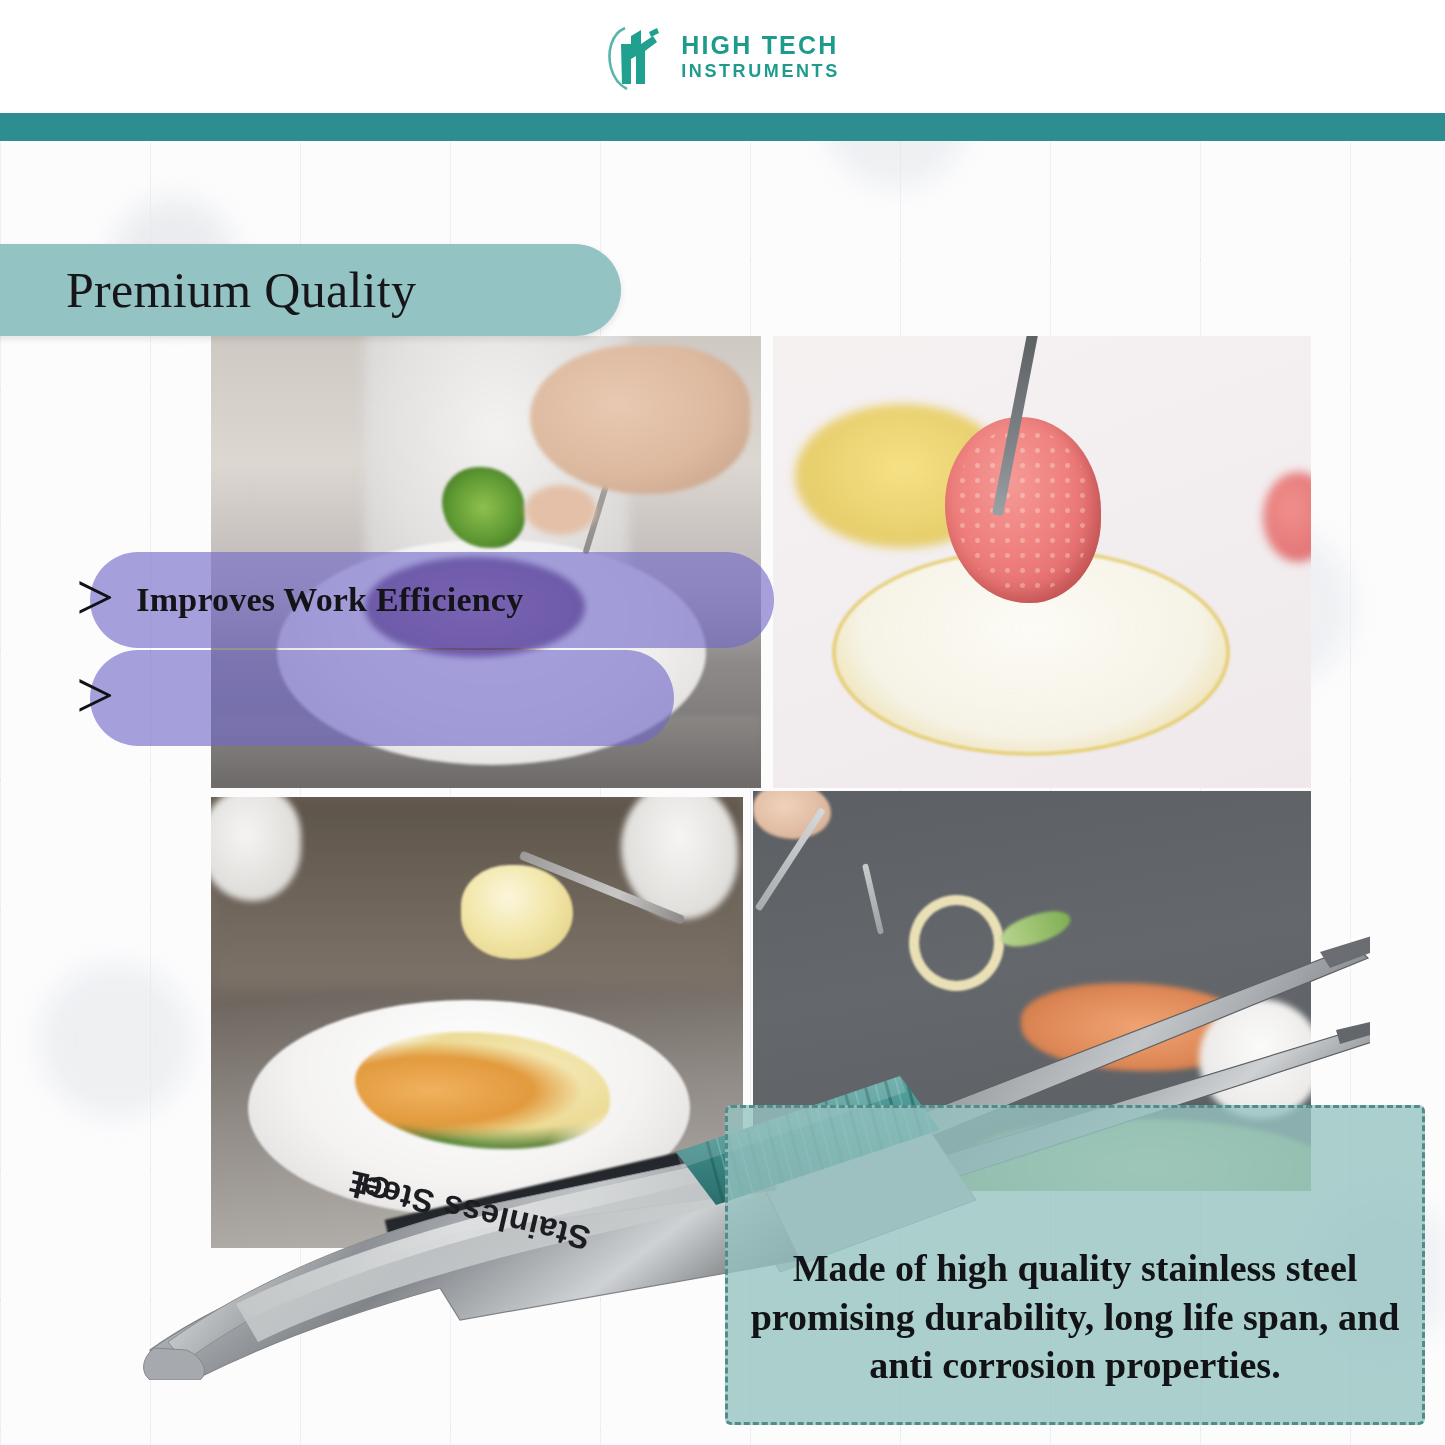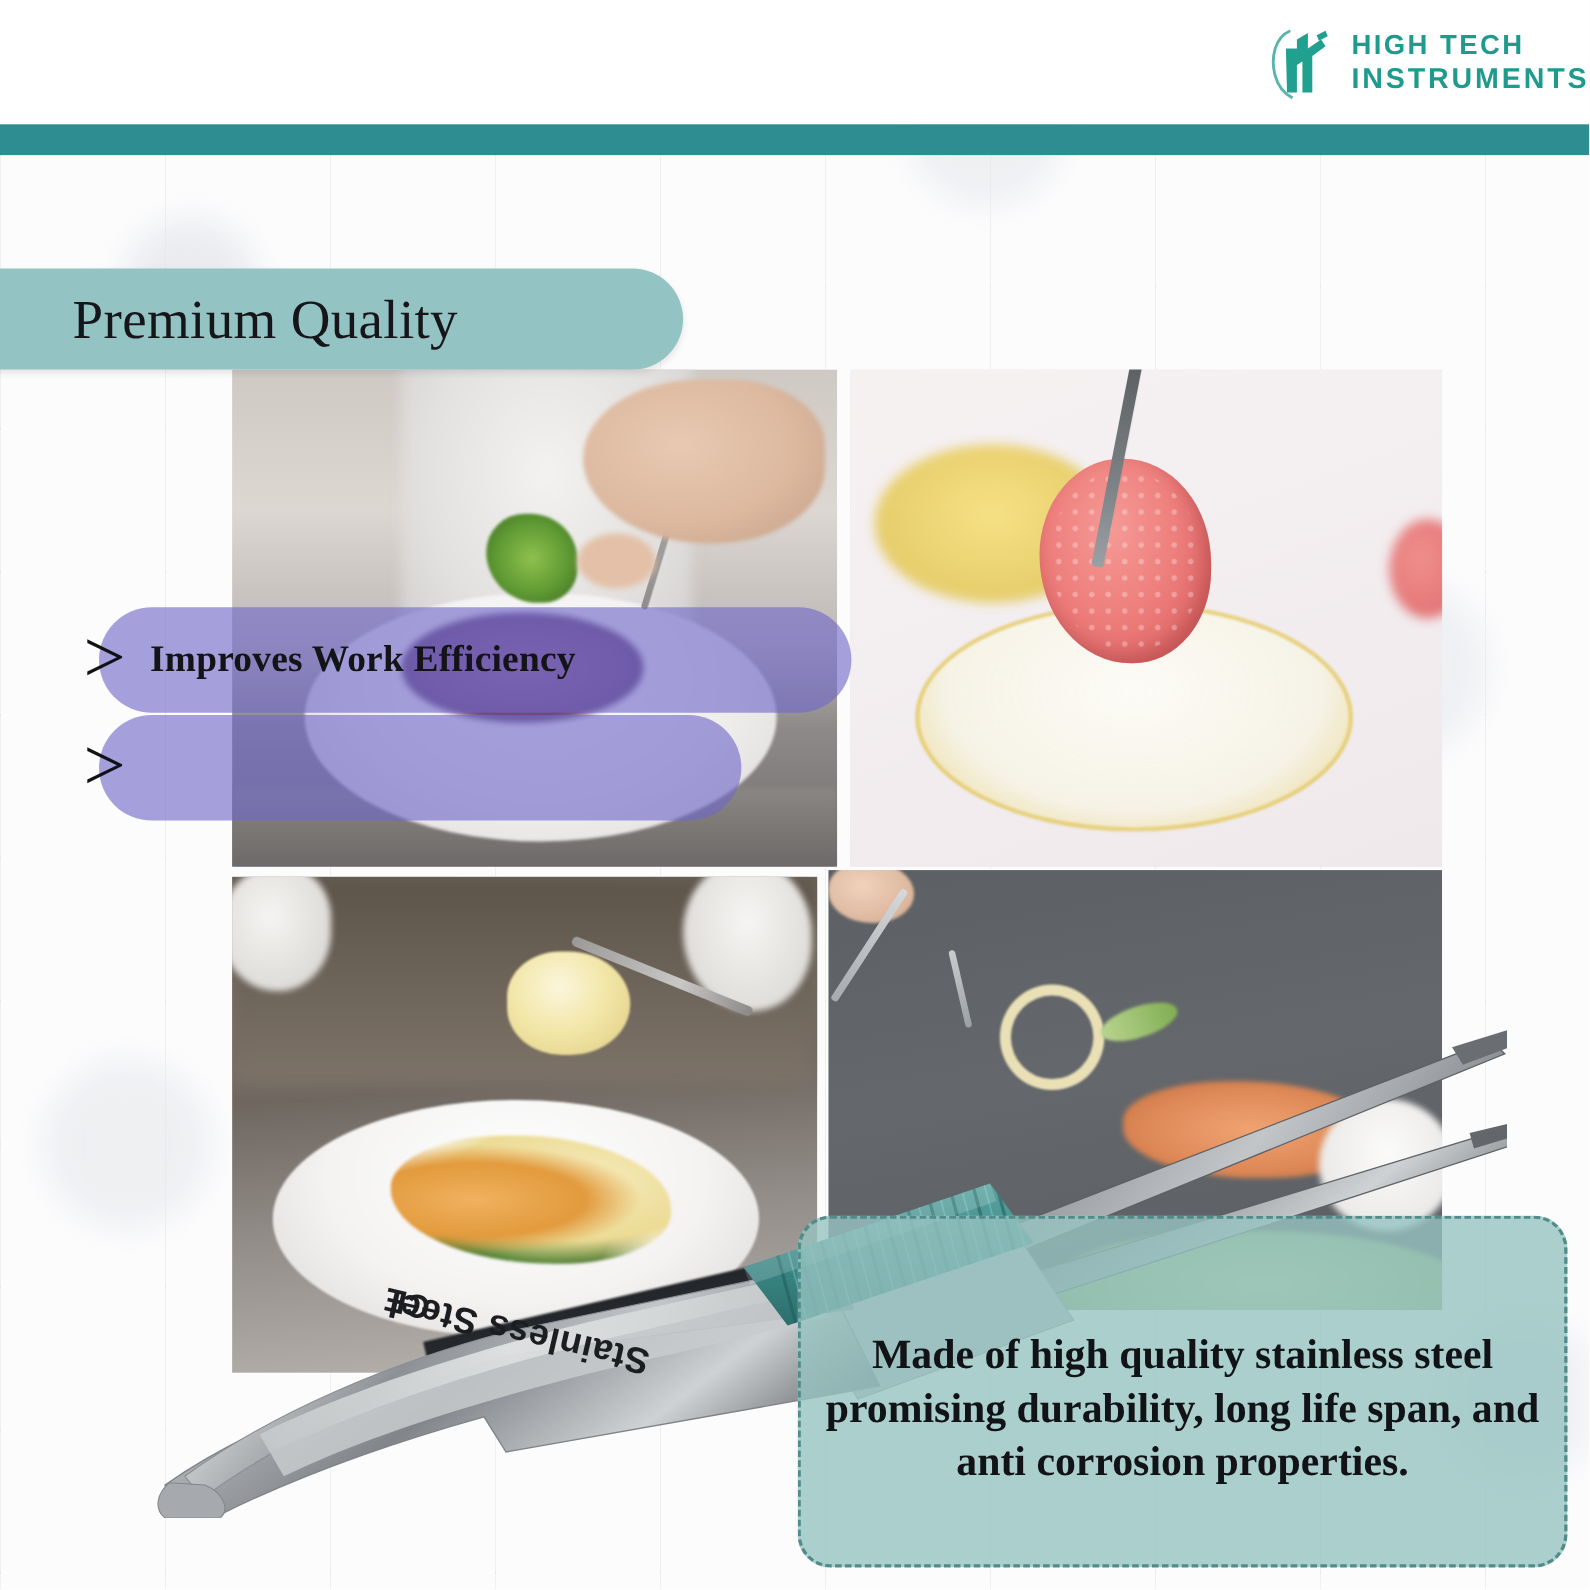"HIGH TECH" .header { justify-content: flex-end -> center }
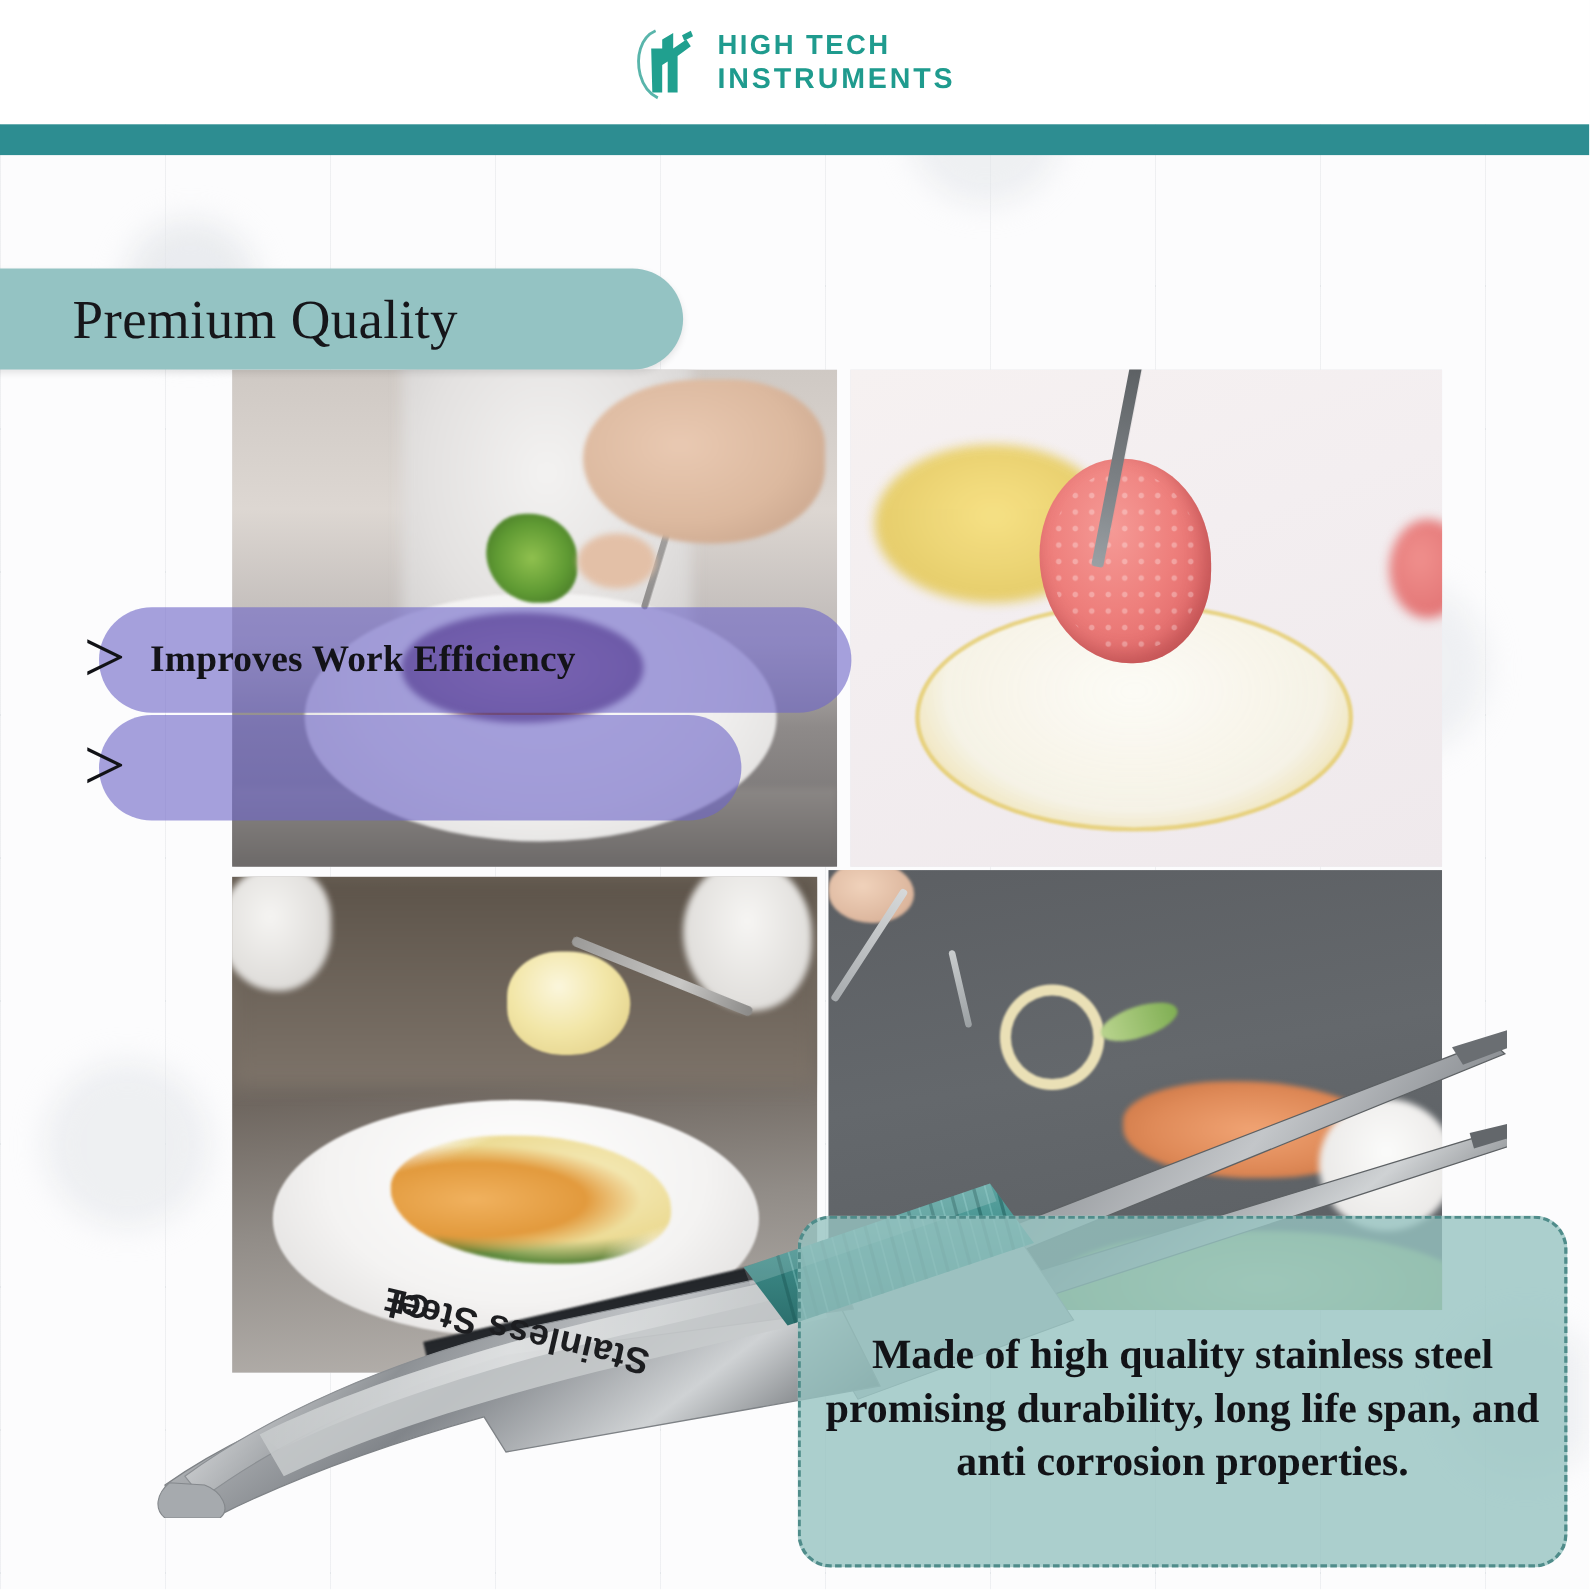"INSTRUMENTS" .logo-line2 { font-size: 26px -> 18px }
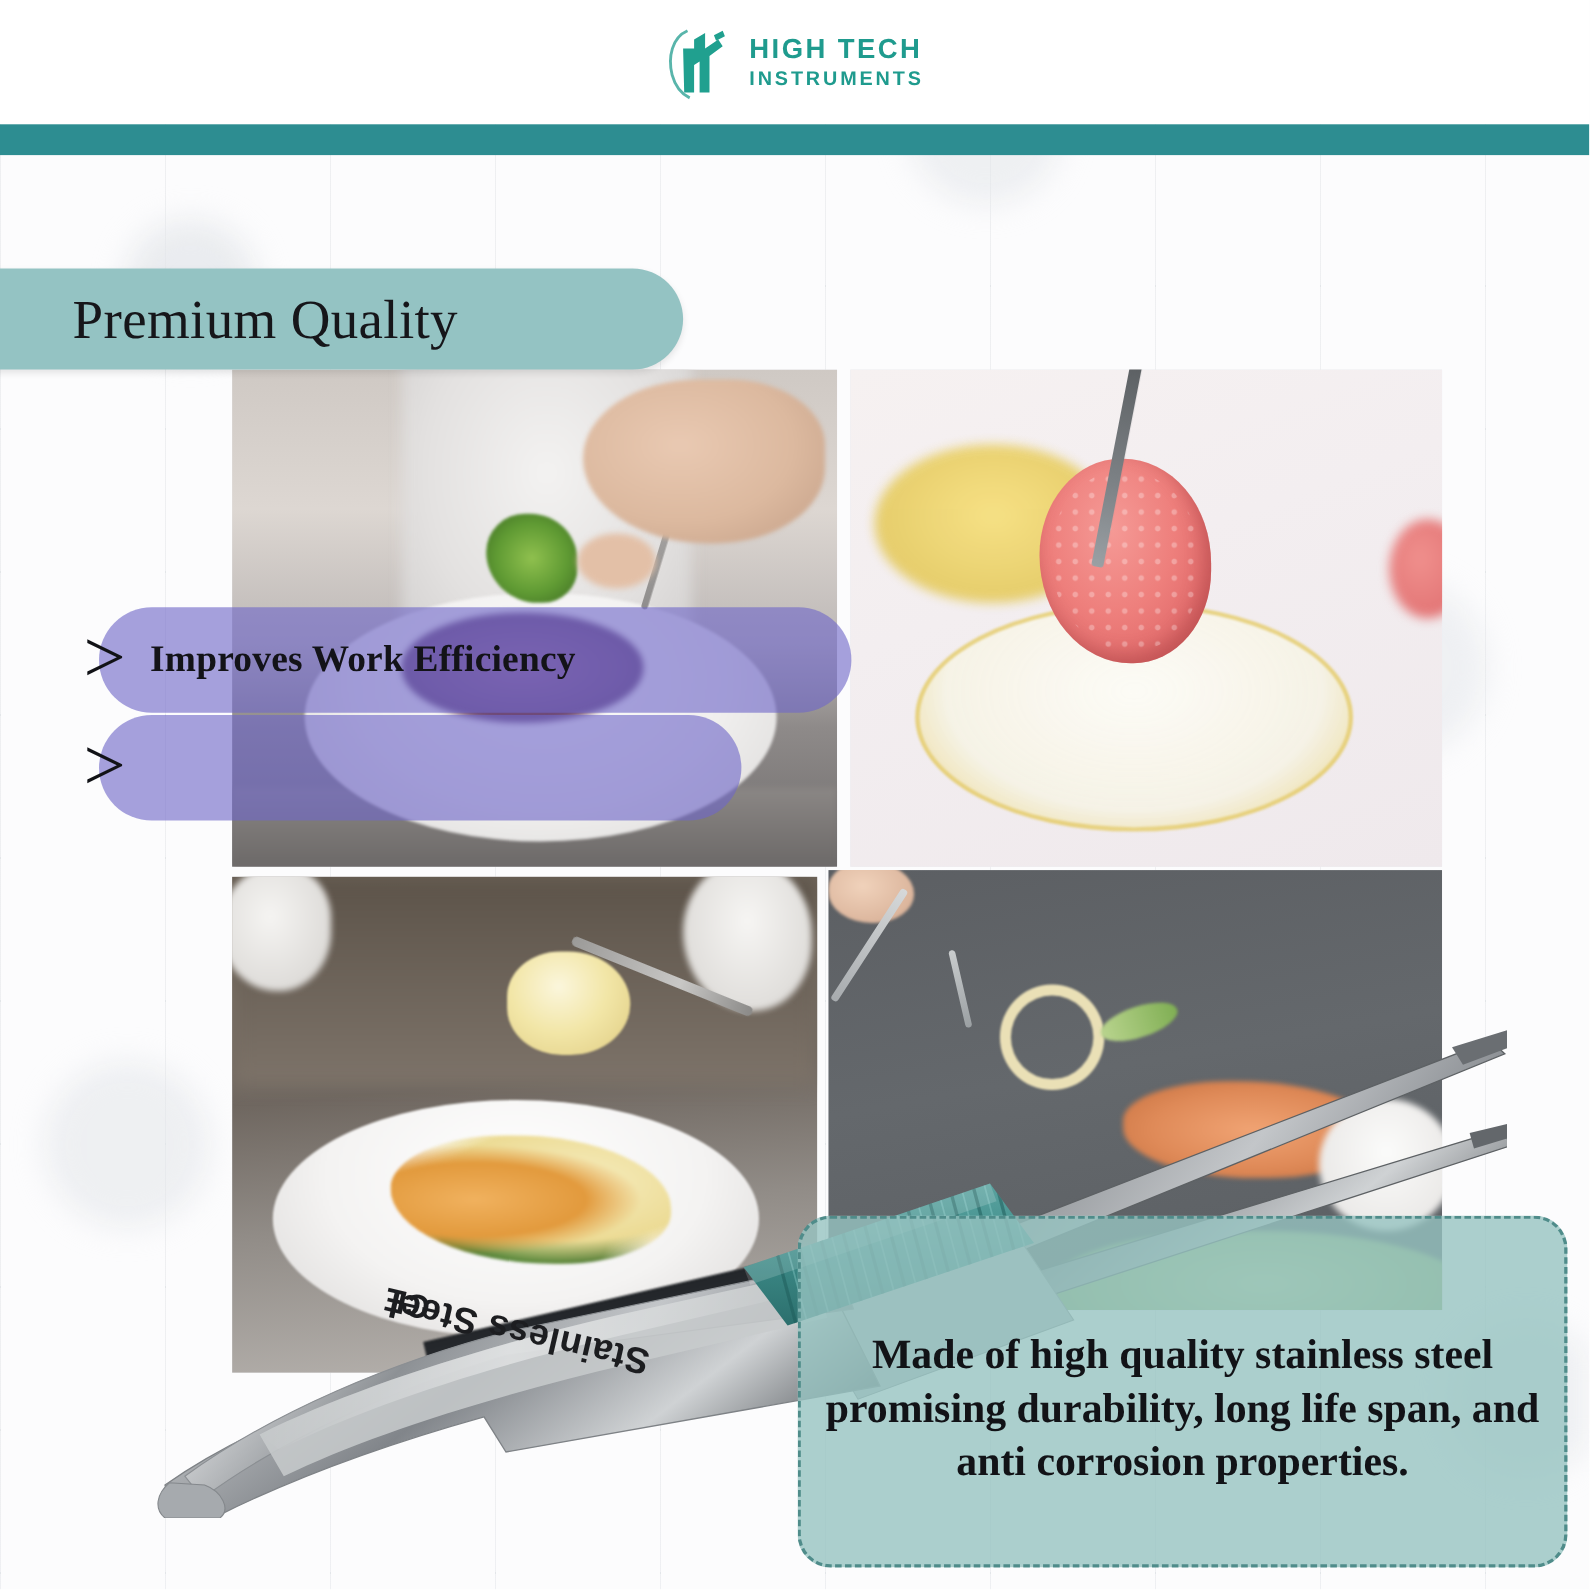"Made of high quality stainless" .copybox { border-radius: 30px -> 6px; padding-bottom: 68px -> 32px }
